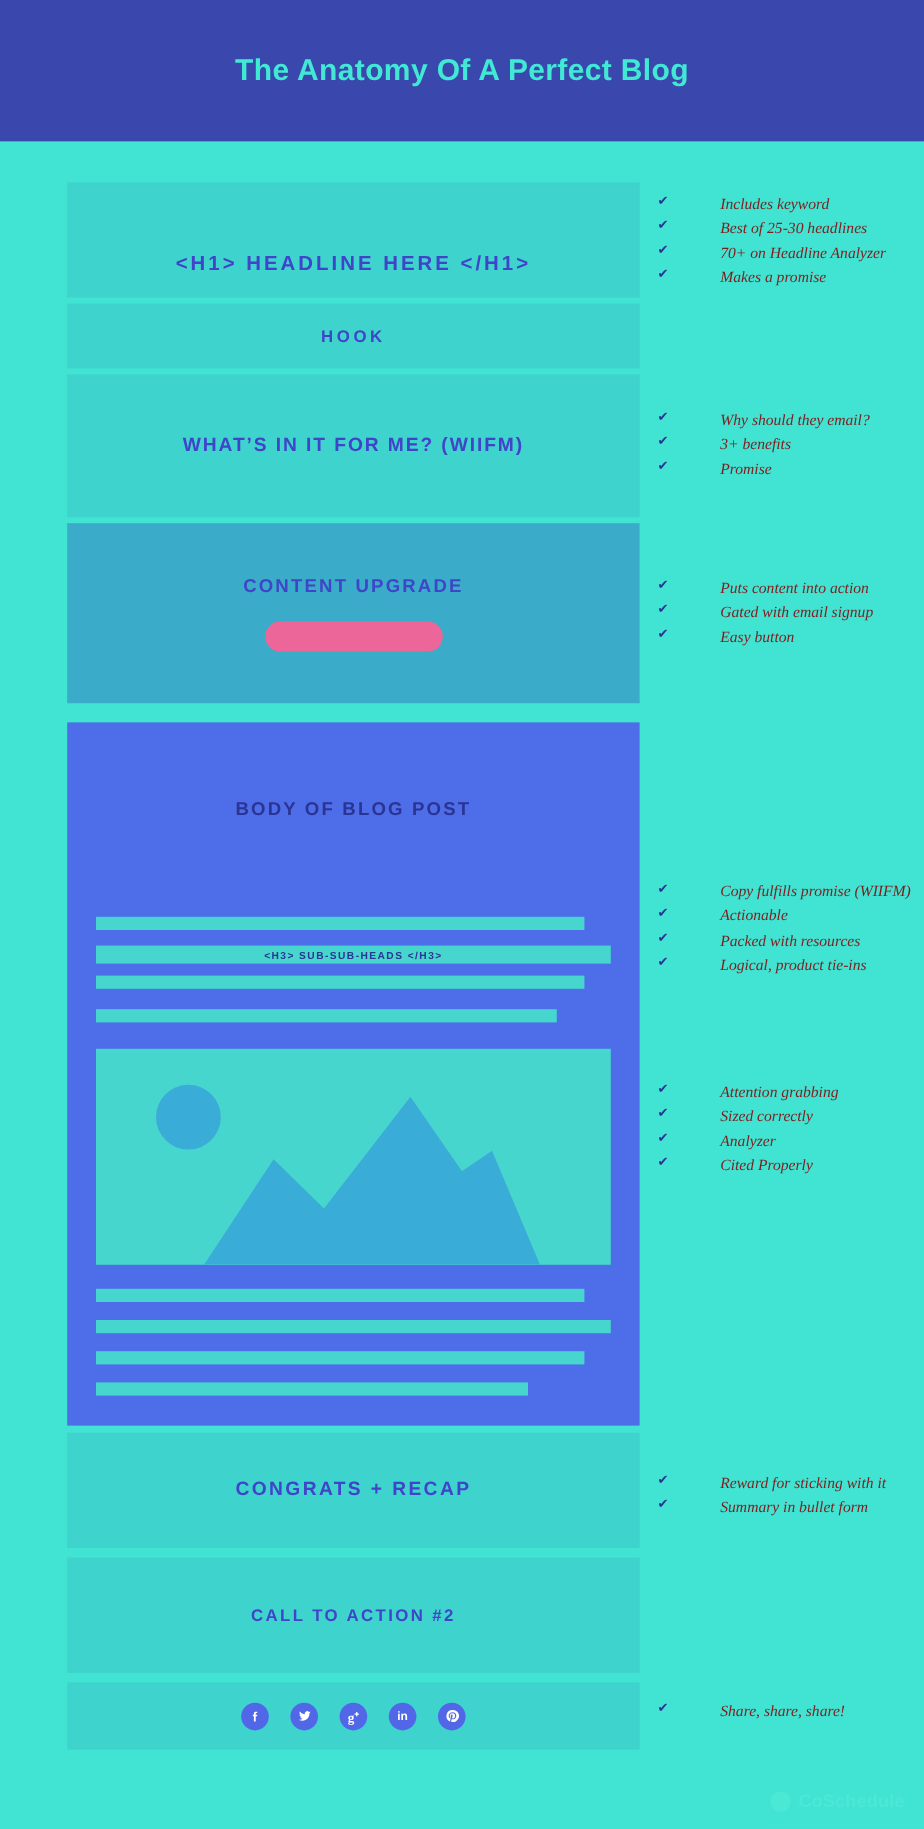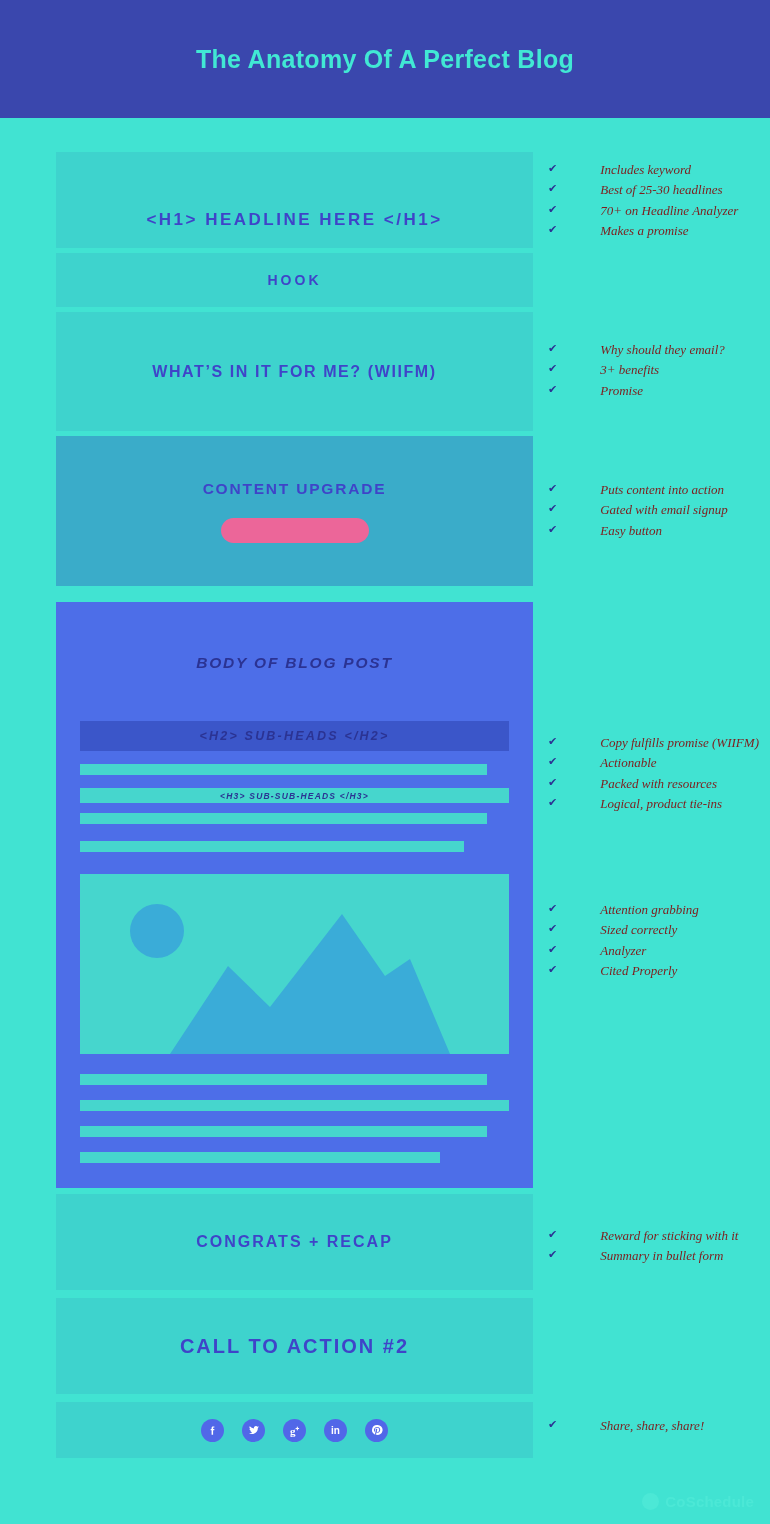"BODY OF BLOG POST" .block-bodypost { font-style: italic -> none; padding: 0 -> 12px }
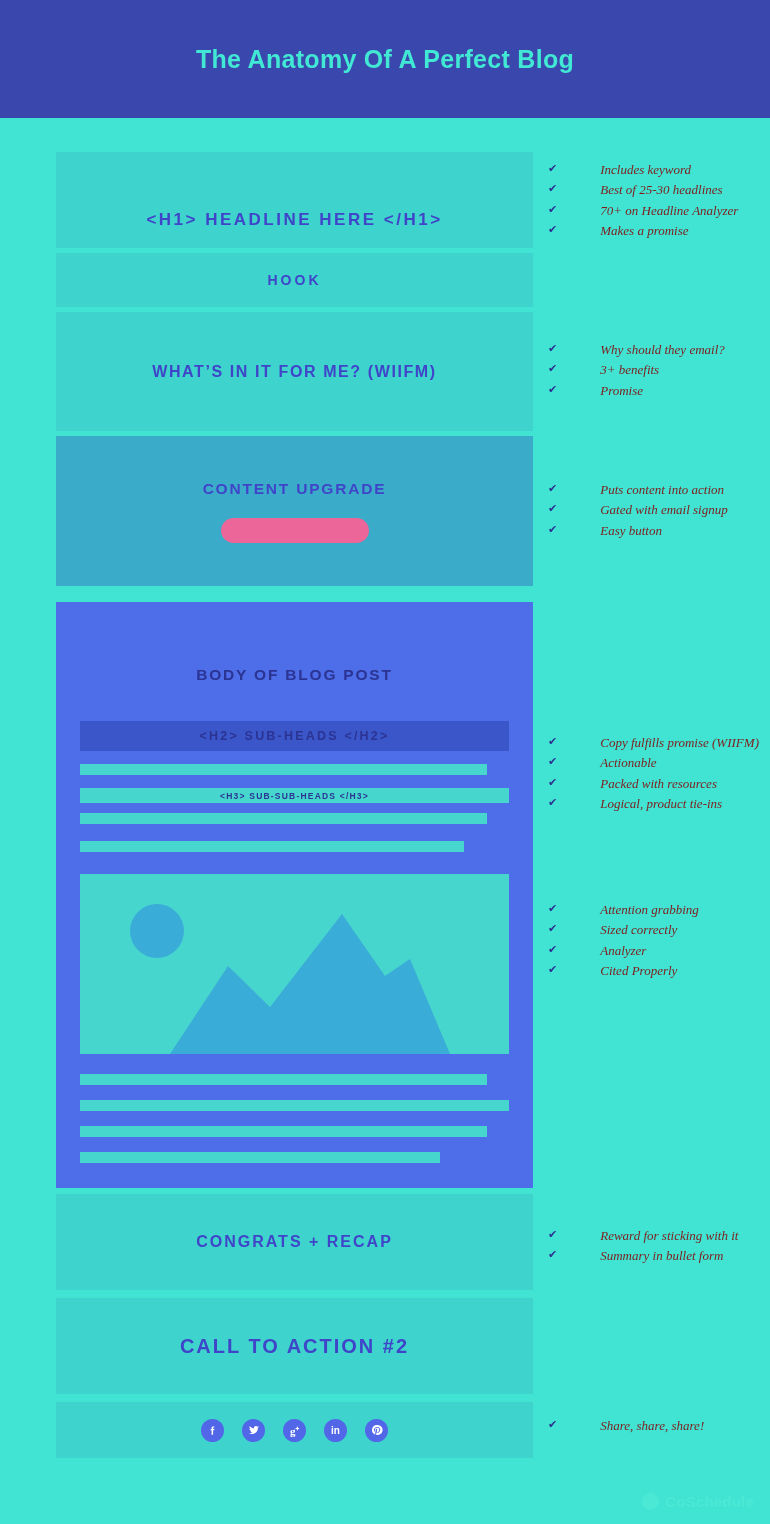"<H2> SUB-HEADS </H2>" div.h2-bar { html: <div> <span>&lt;H2&gt; SUB-HEADS &lt;/H2&gt;</span> </div> -> none }
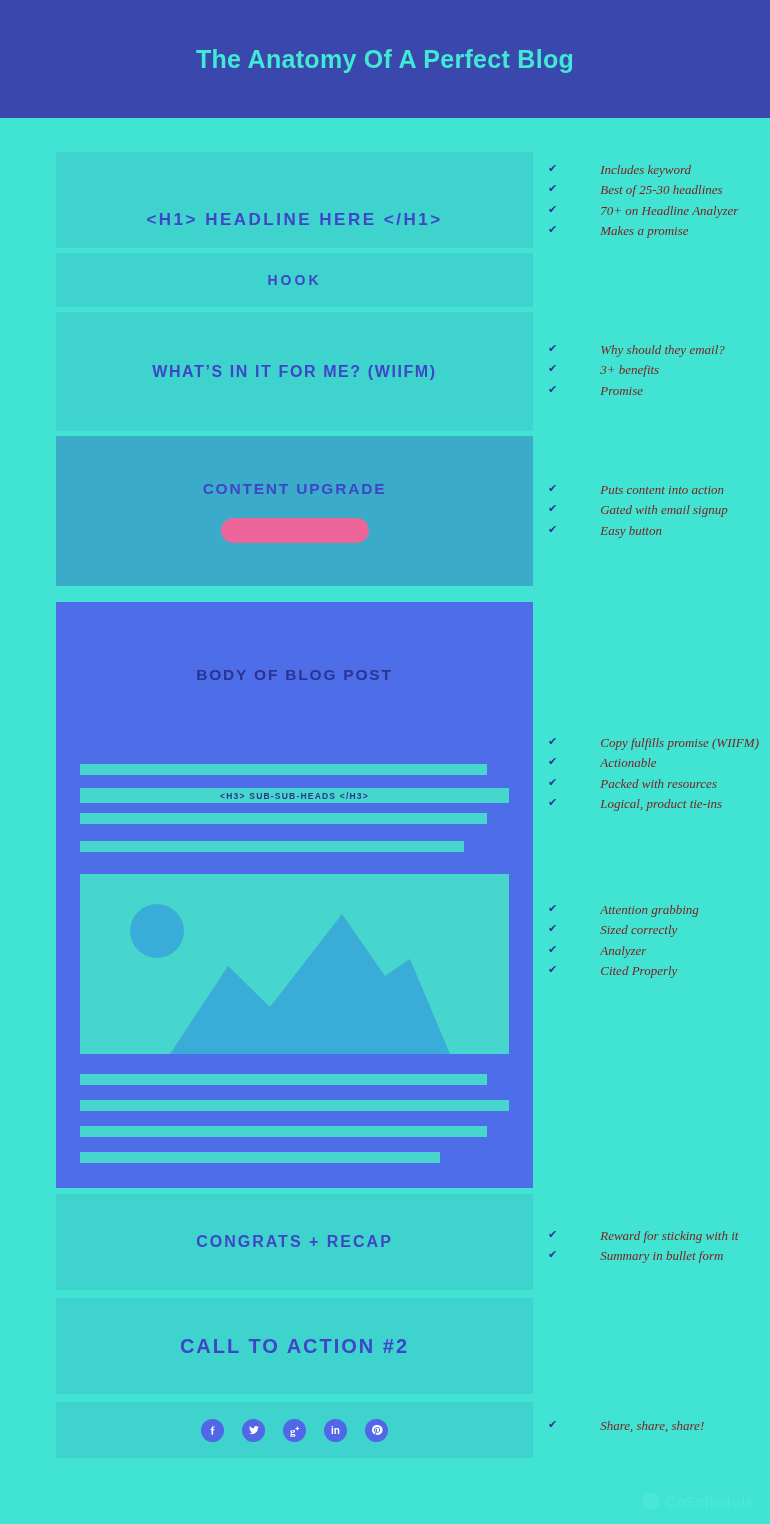"CALL TO ACTION #2" .label-cta { font-size: 20px -> 14px }
